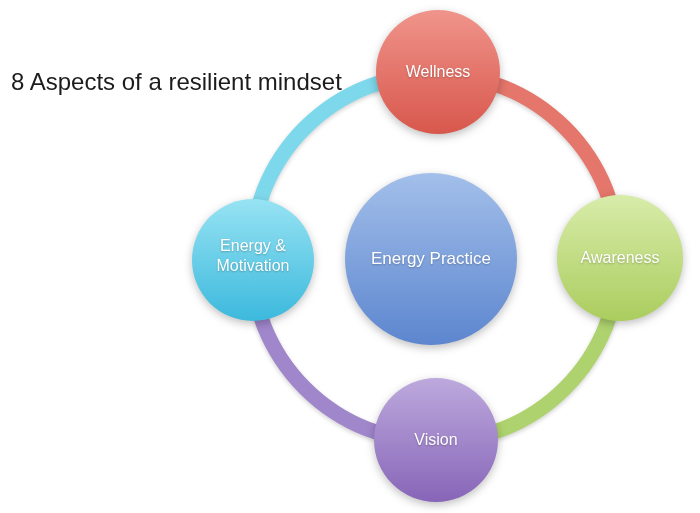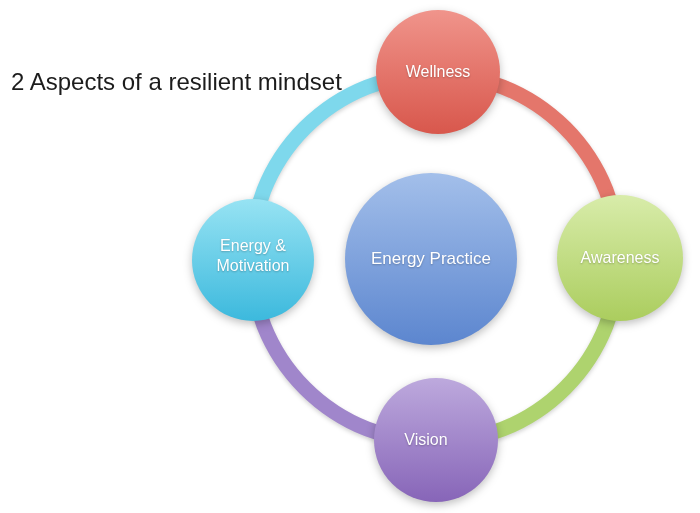"2 Aspects of a resilient" div.title { text: 2 -> 8 }
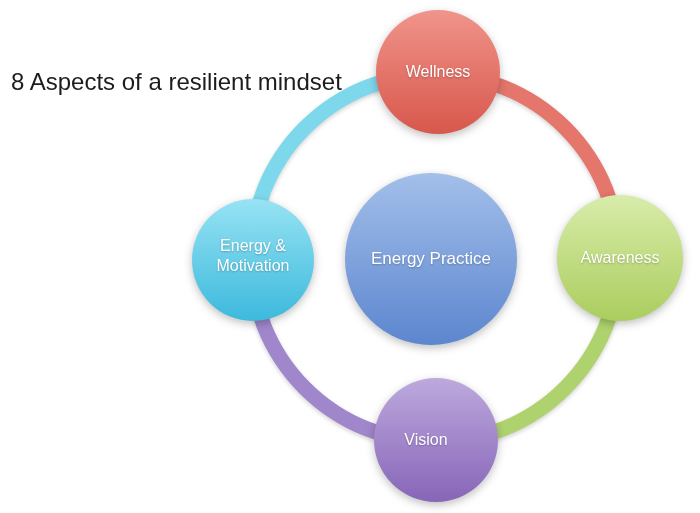"Vision" .lbl-vision { left: 364px -> 374px }
